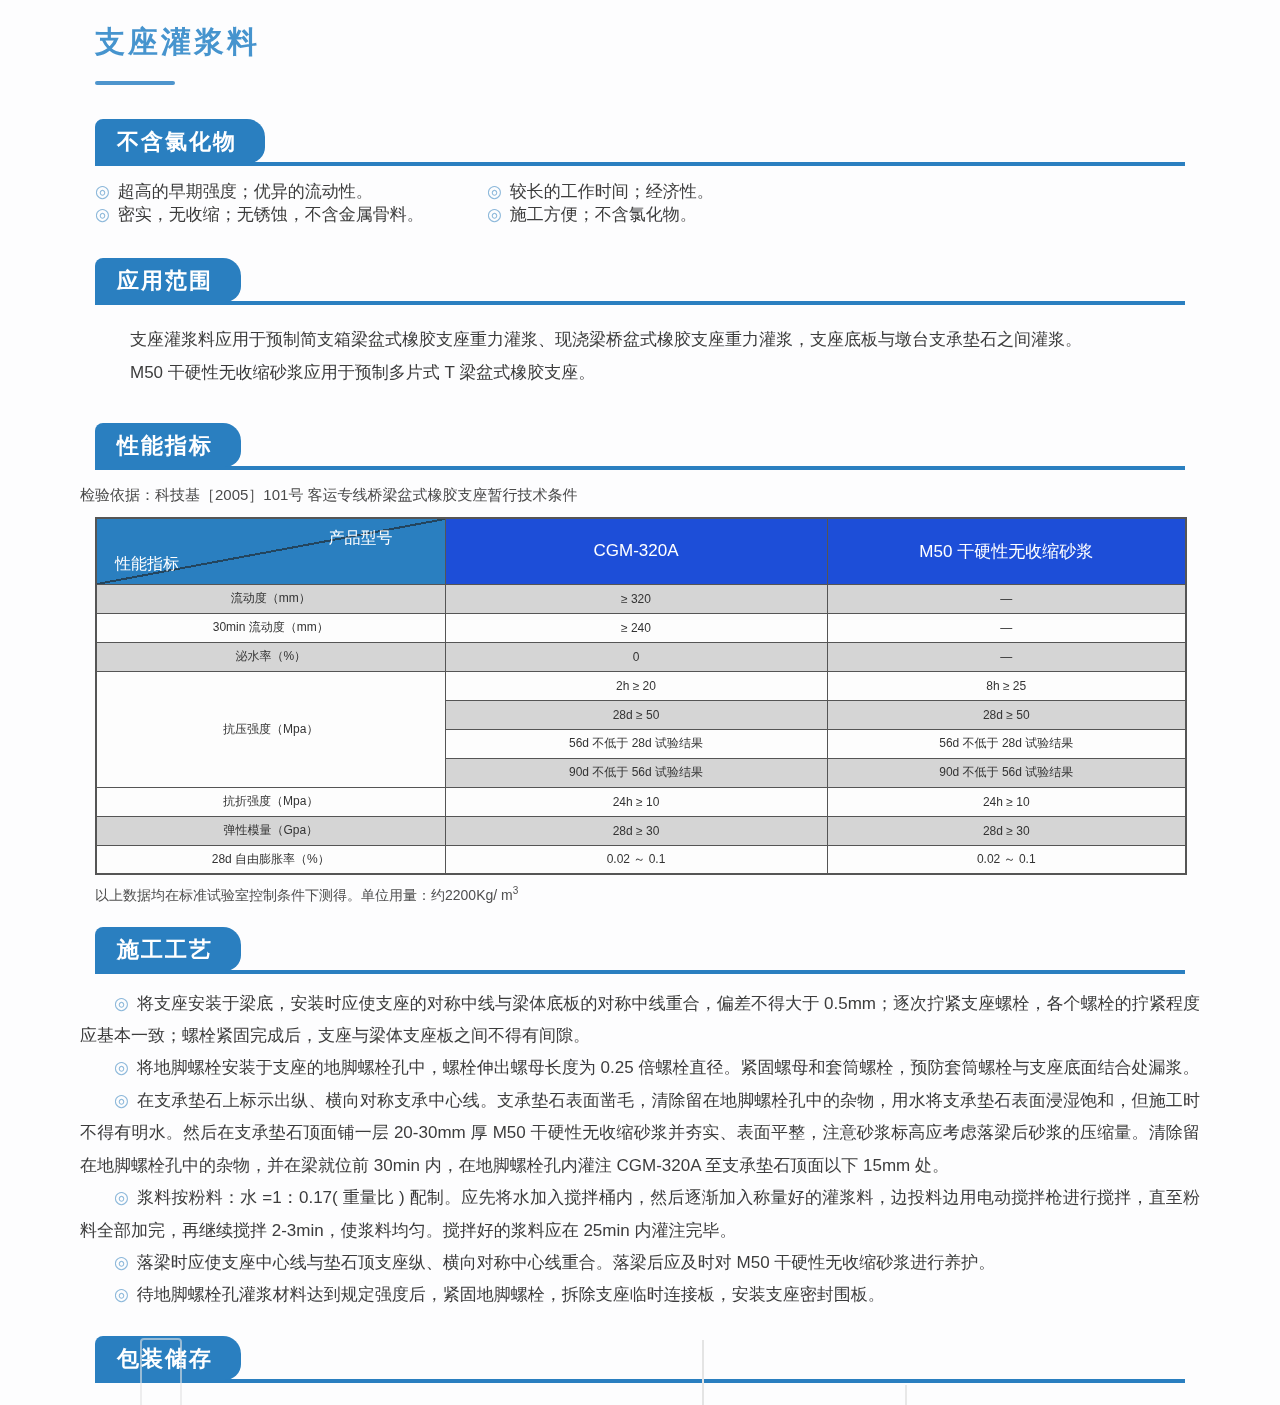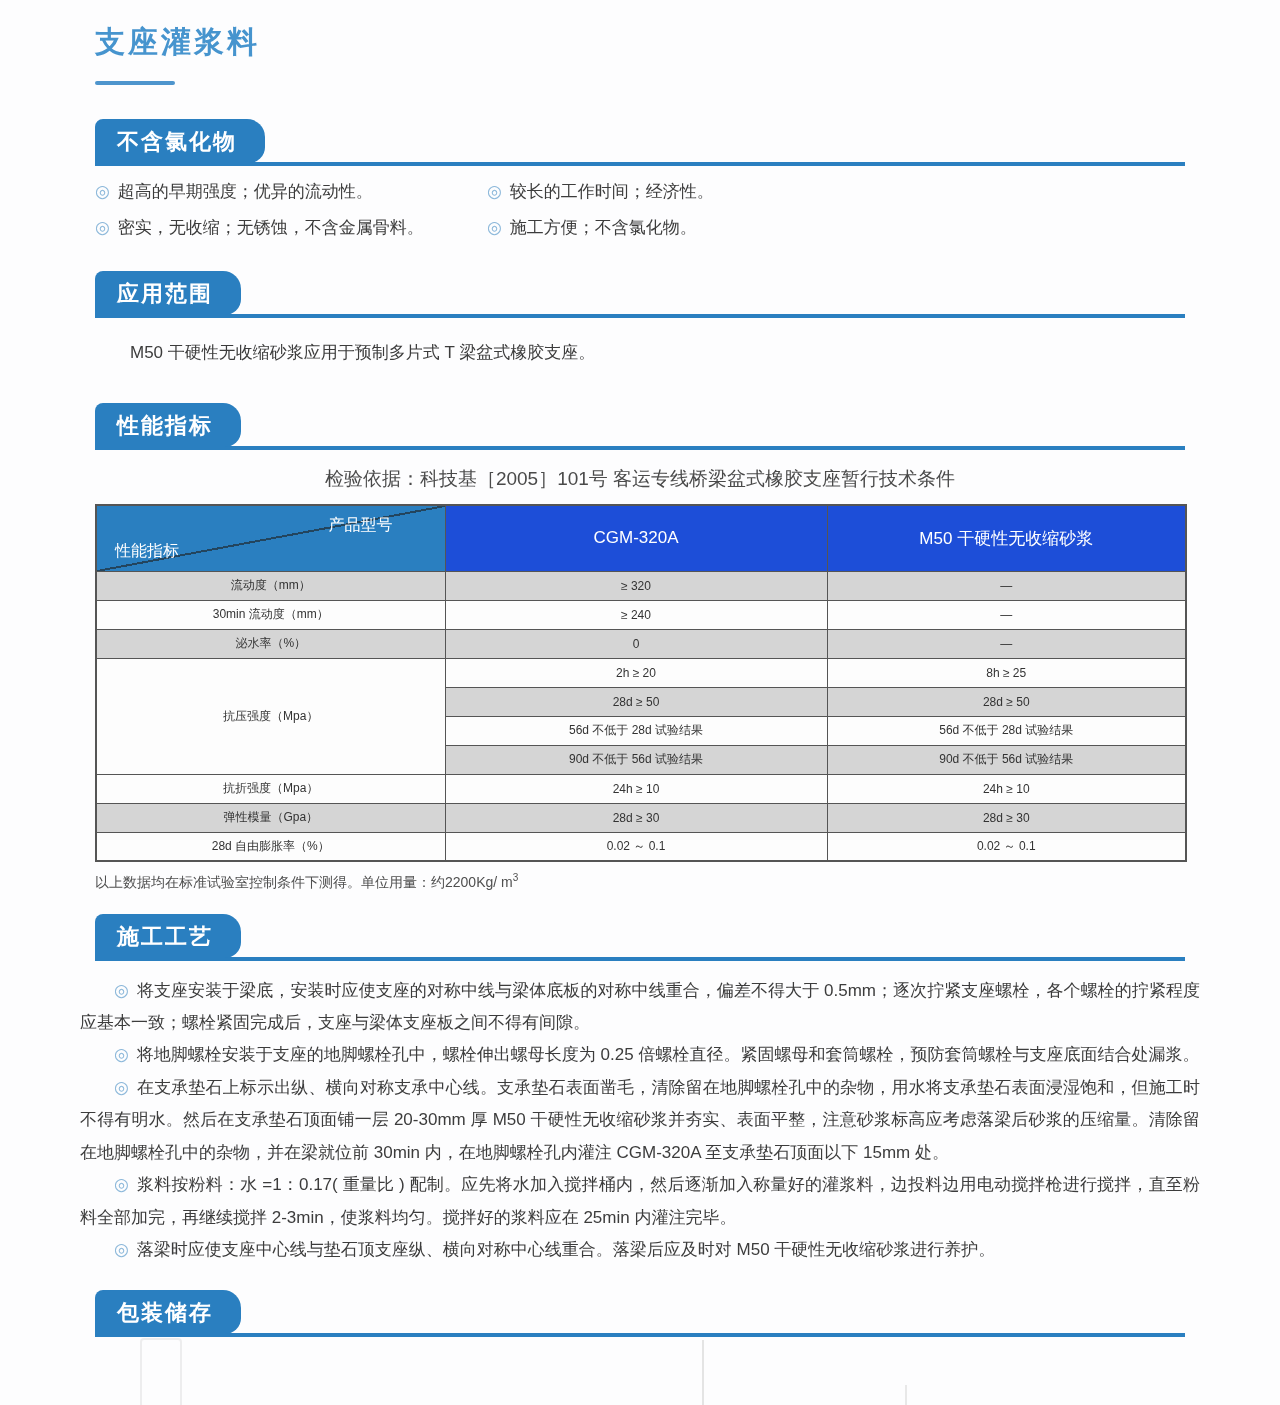"◎ 超高的早期强度；优异的流动性。" .feature-grid { row-gap: 13px -> none }
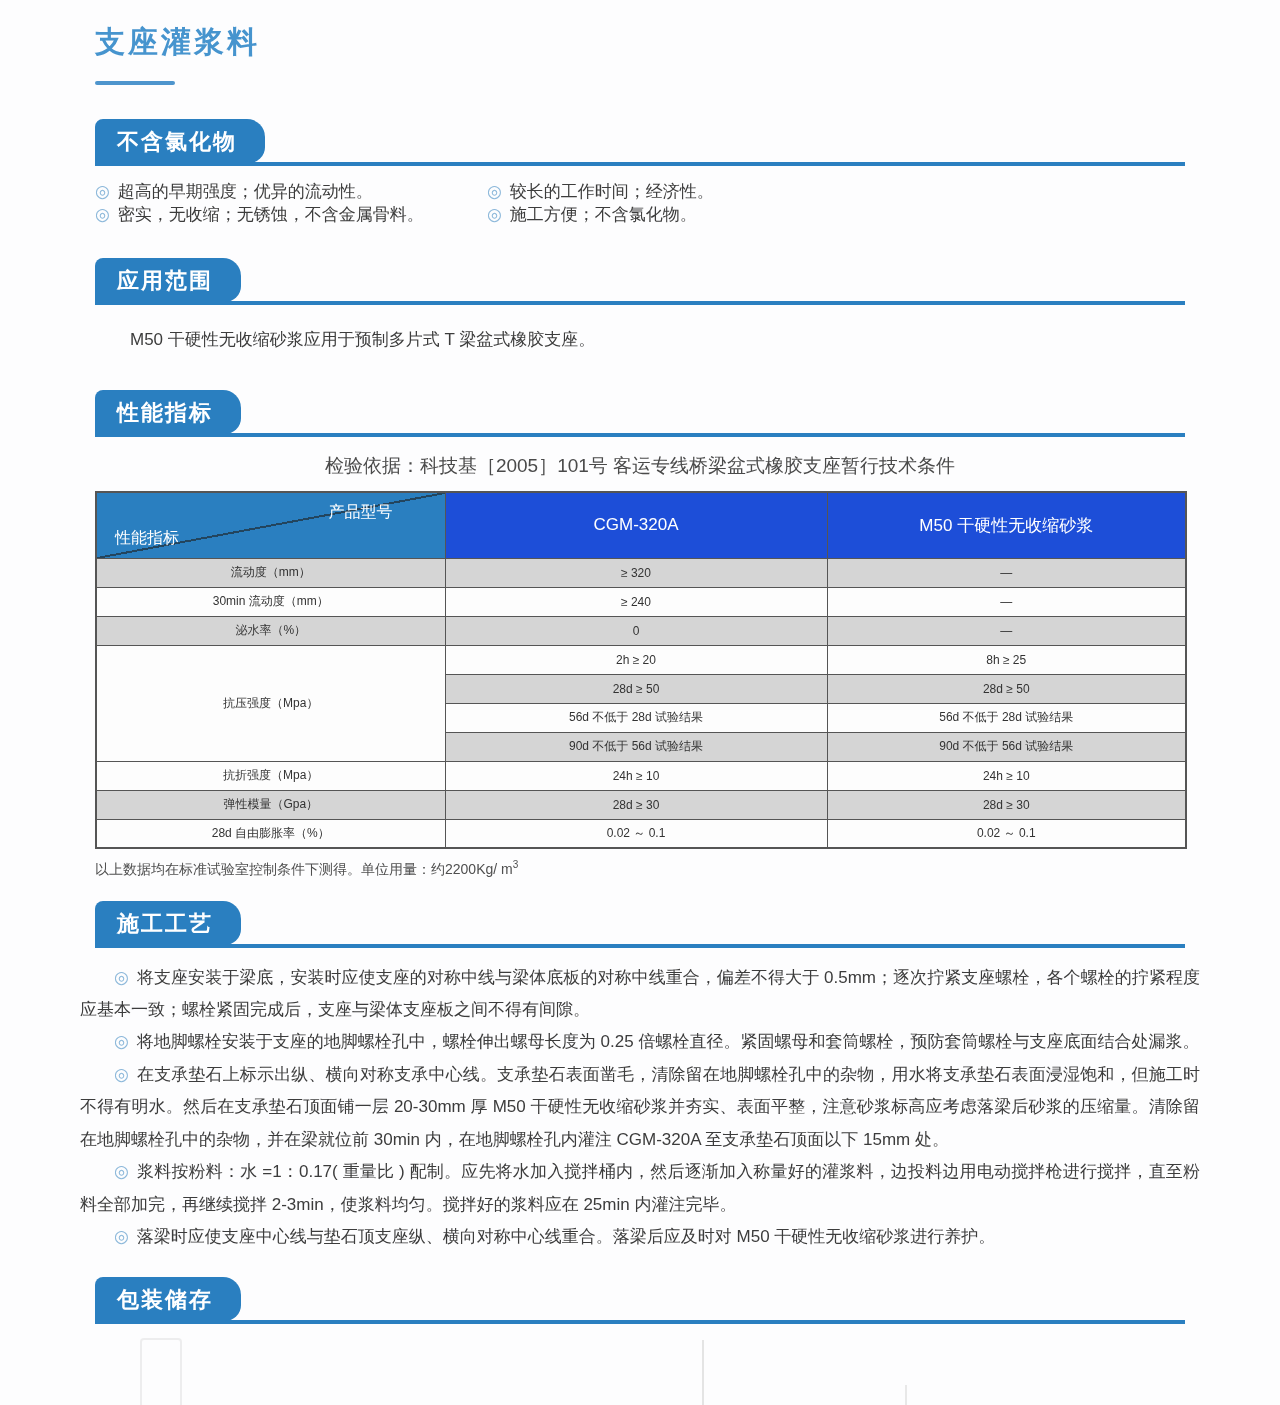"支座灌浆料应用于预制简支箱梁盆式橡胶支座重力灌浆、现浇梁桥盆式橡胶支座重力灌浆，" p { html: none -> <p>支座灌浆料应用于预制简支箱梁盆式橡胶支座重力灌浆、现浇梁桥盆式橡胶支座重力灌浆，支座底板与墩台支承垫石之间灌浆。</p> }
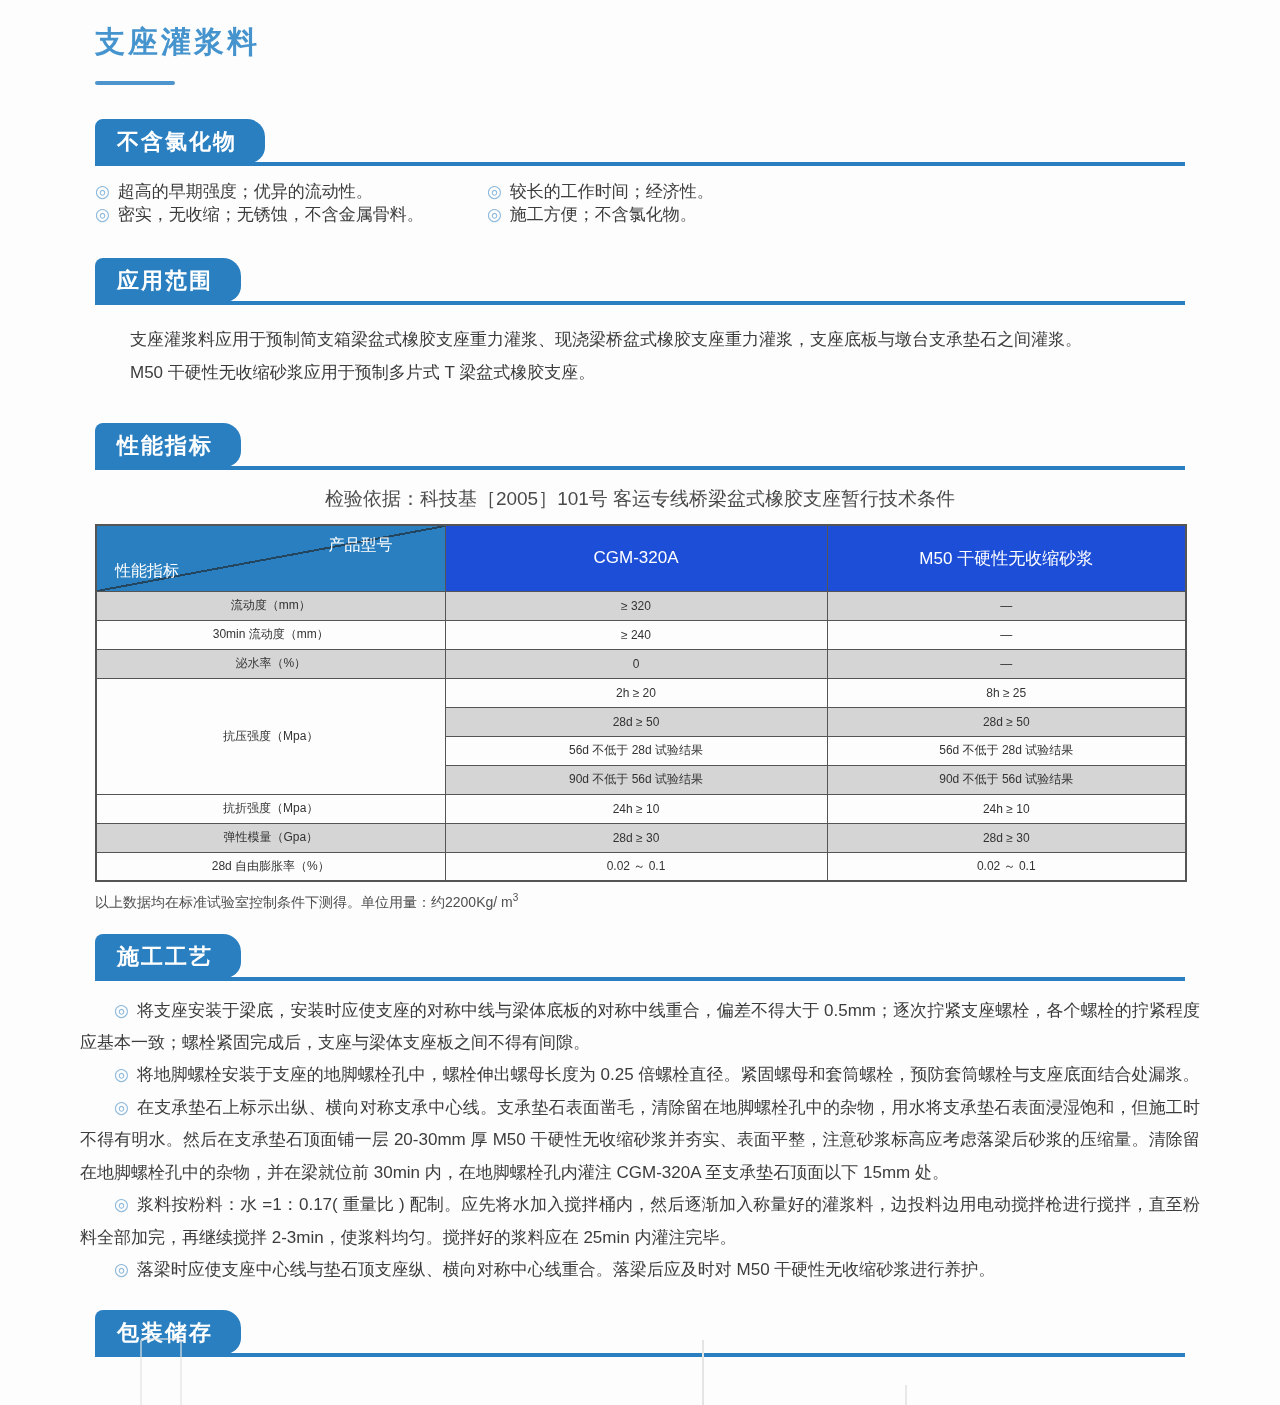"检验依据：科技基［2005］101号 客运专线桥梁盆式橡胶支座暂行技术条件" .perf-note { font-size: 19px -> 15px; text-align: center -> left }
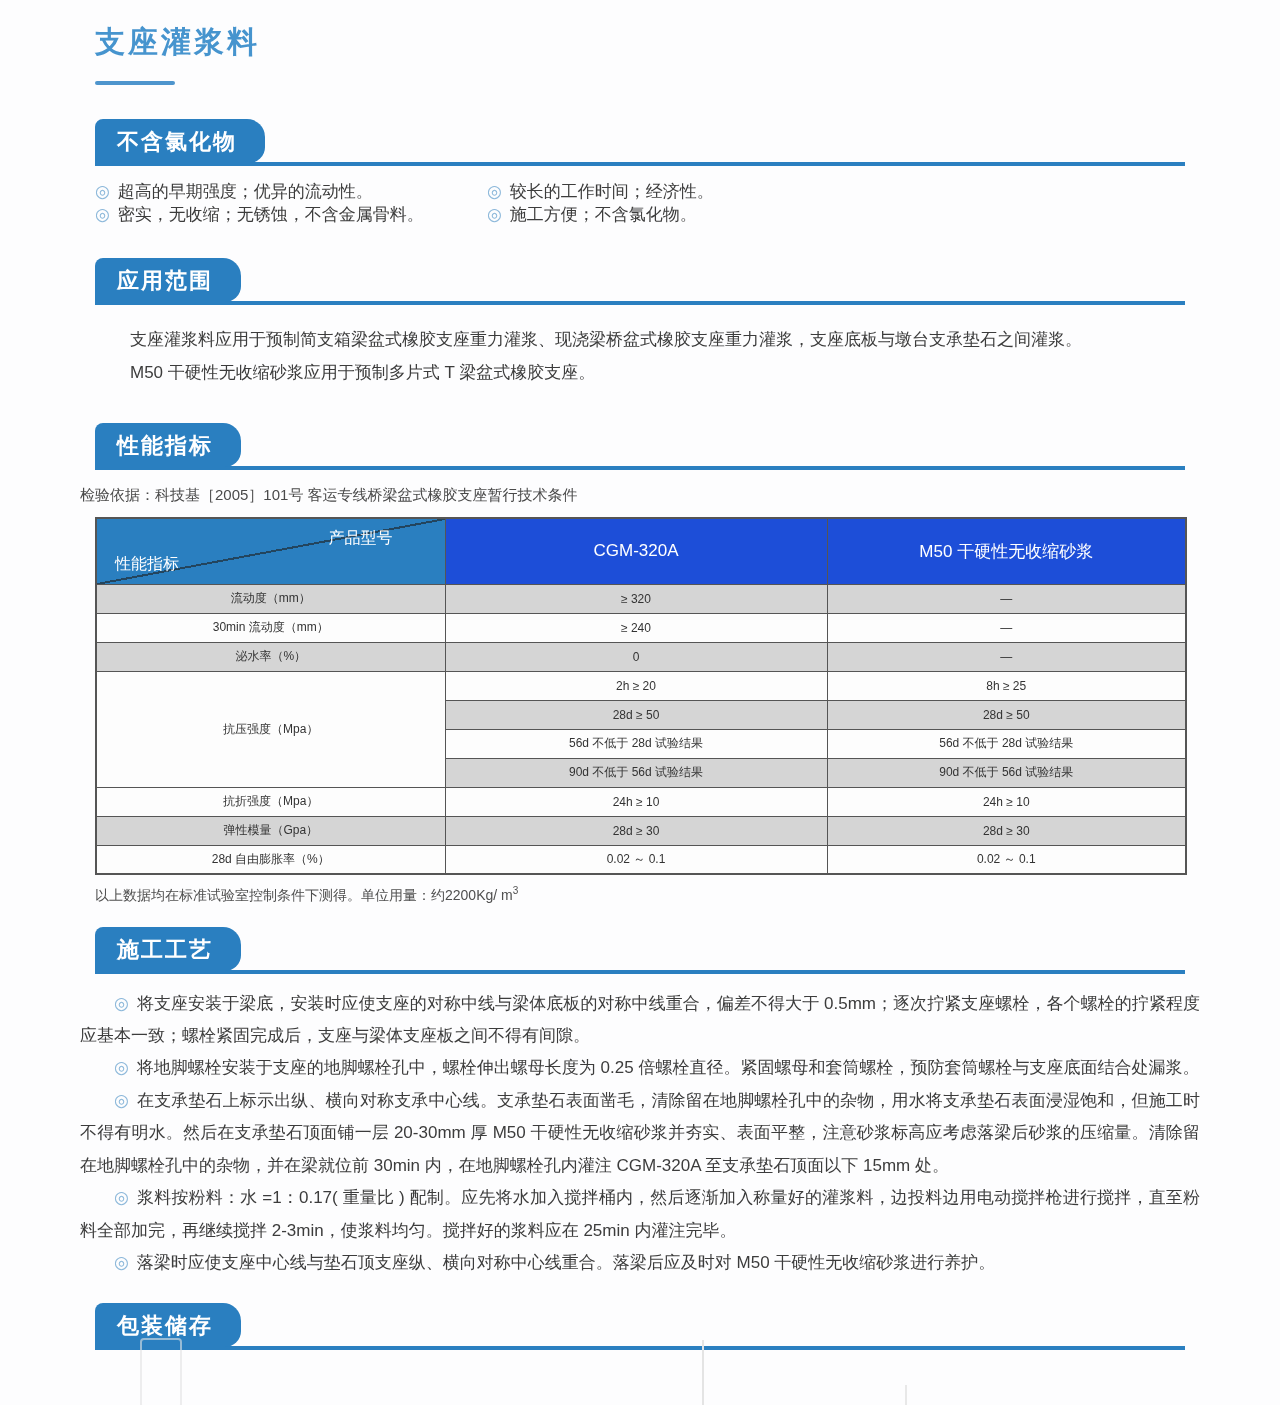"◎ 待地脚螺栓孔灌浆材料达到规定强度后，紧固地脚螺栓，拆除支座临时连接板，安装支座密封围板。" p { html: none -> <p><span>◎</span><span>待地脚螺栓孔灌浆材料达到规定强度后，紧固地脚螺栓，拆除支座临时连接板，安装支座密封围板。</span></p> }
